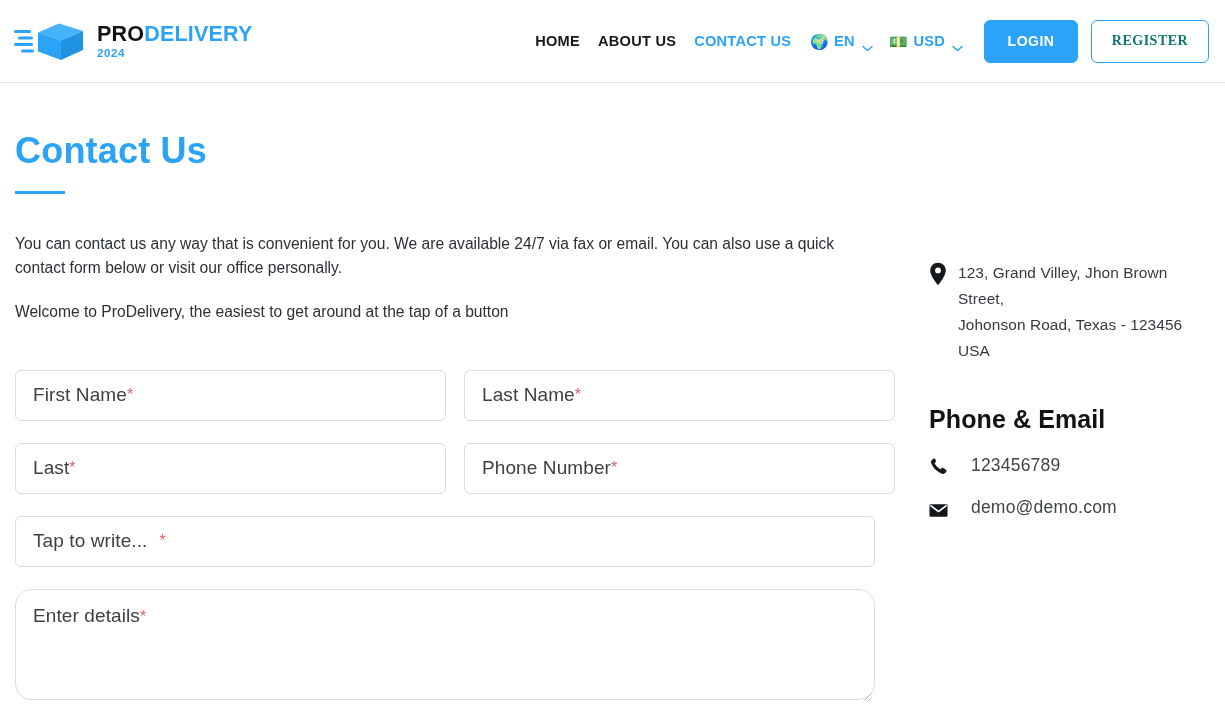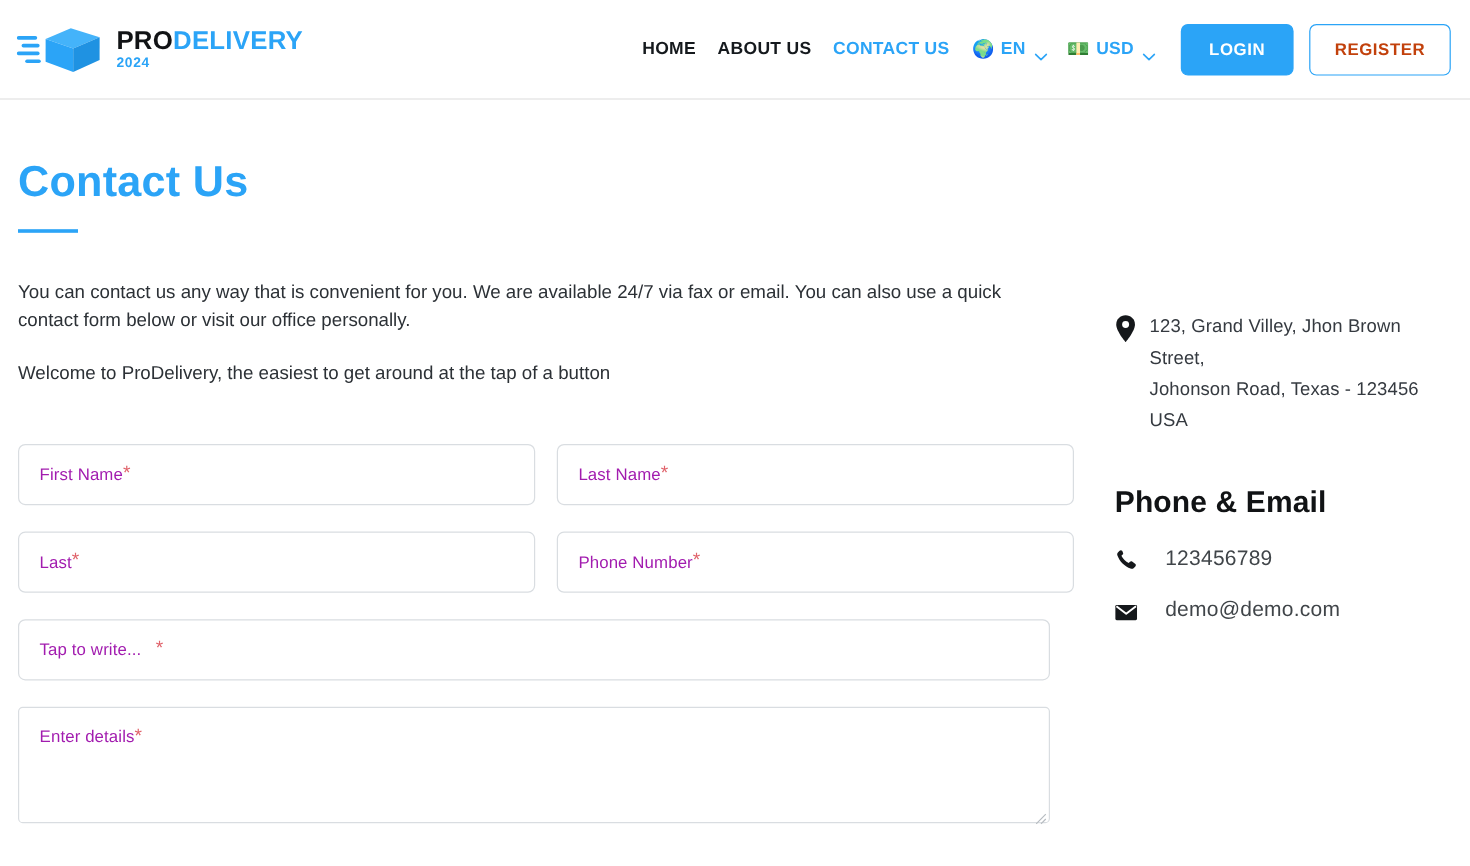"REGISTER" .btn-register { color: #c2410c -> #0f766e; font-family: none -> Liberation Serif, serif }
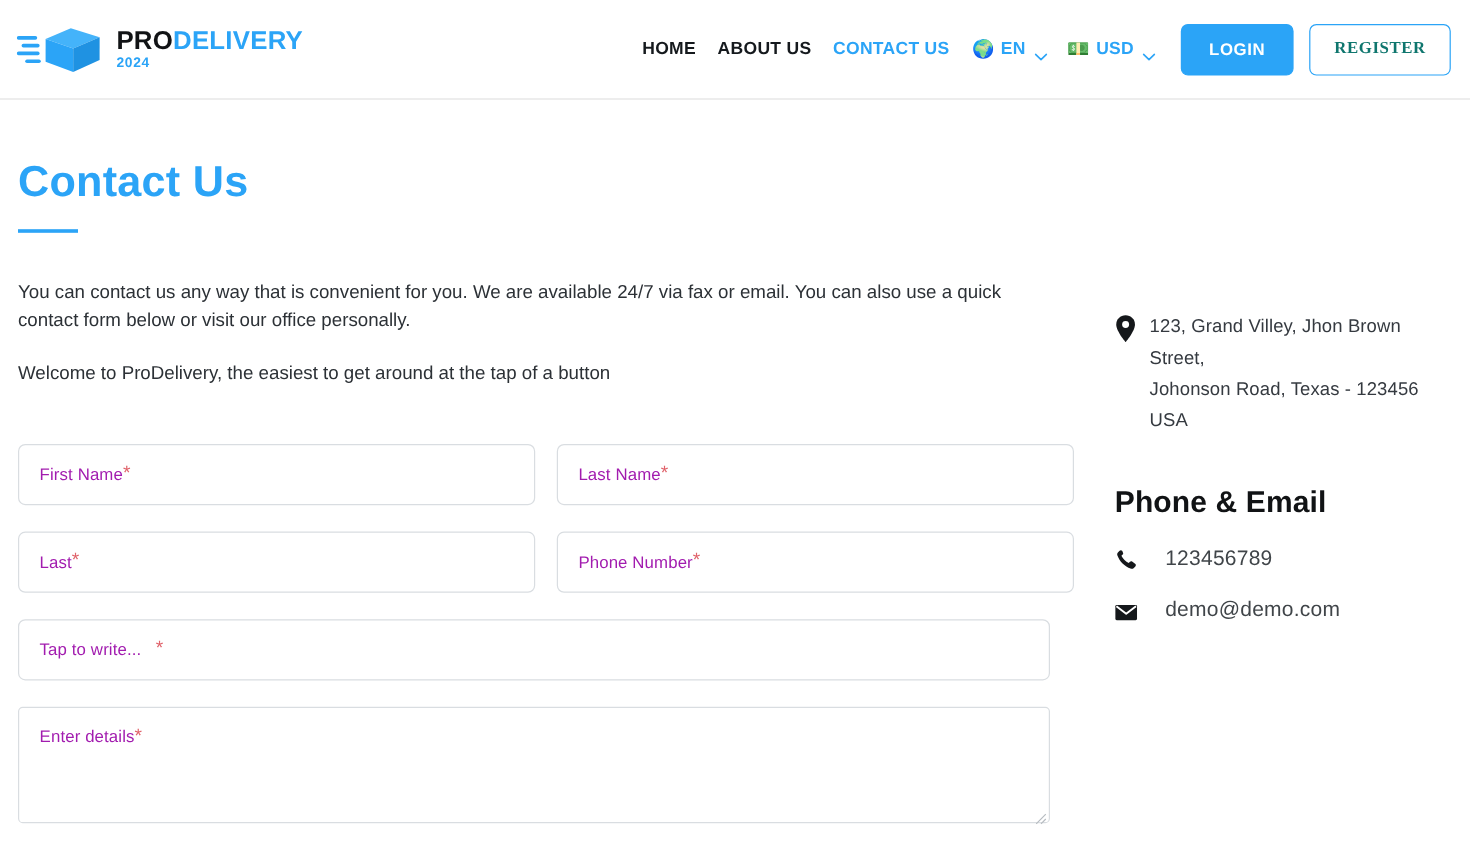"First Name" .ph { color: #a21caf -> #404040; font-size: 14px -> 19px }
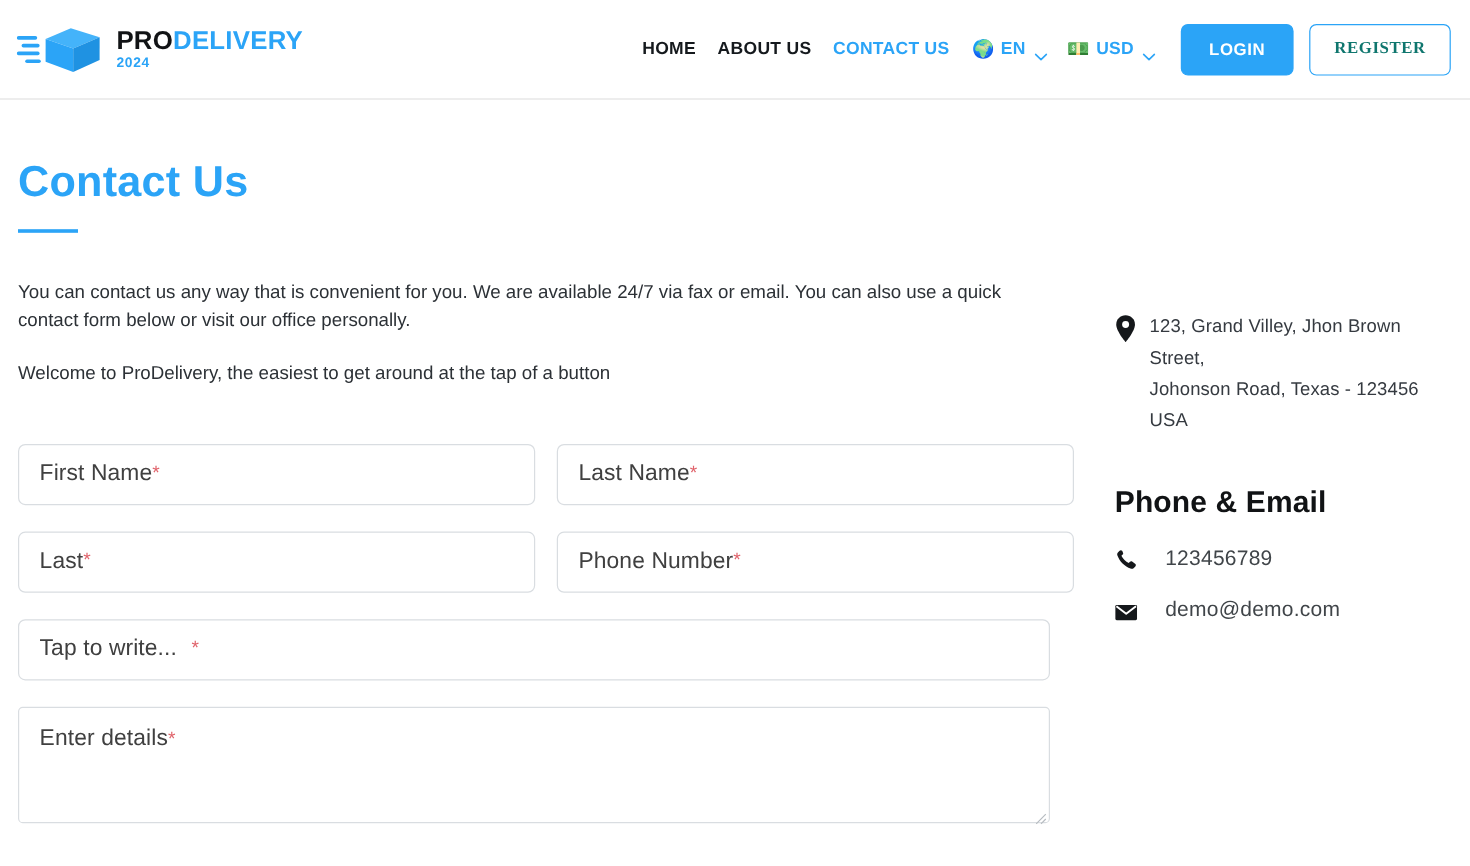"Enter details*" .textarea { border-radius: 4px -> 16px; height: 97px -> 111px }
